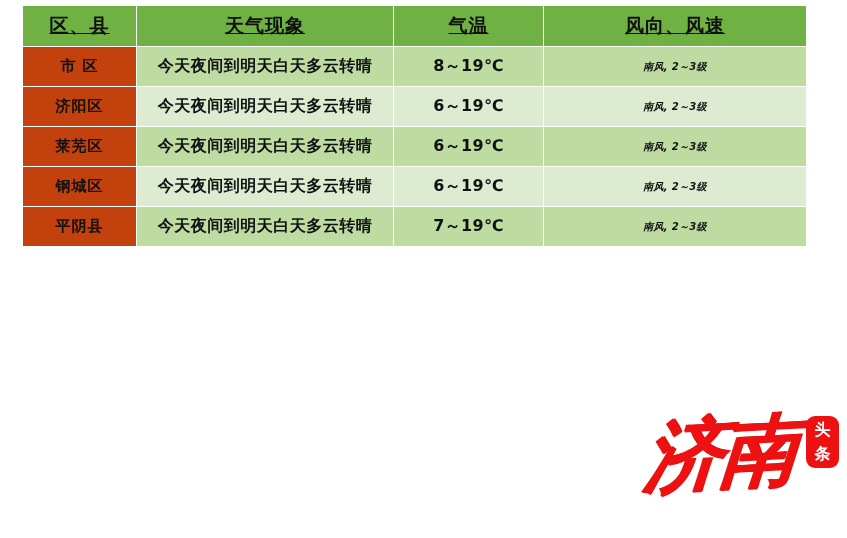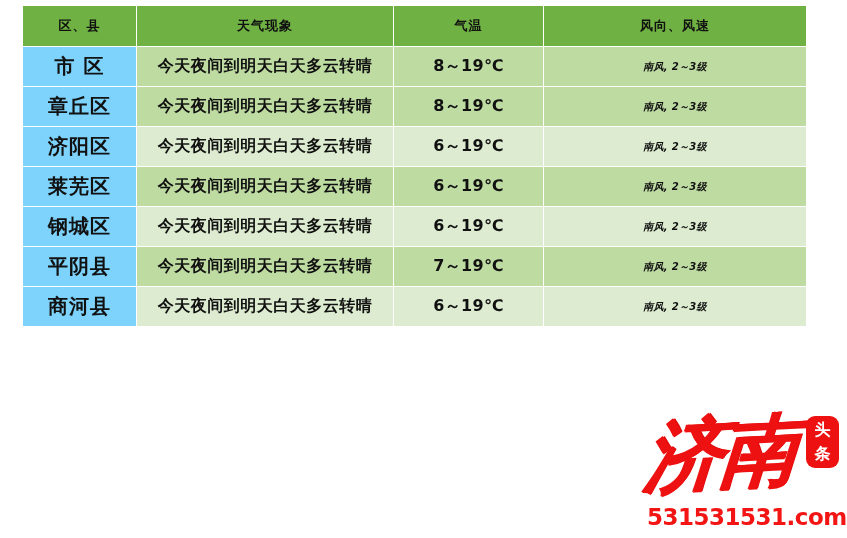"区、县" #weather-table thead th { font-size: 13px -> 19px; text-decoration: none -> underline }
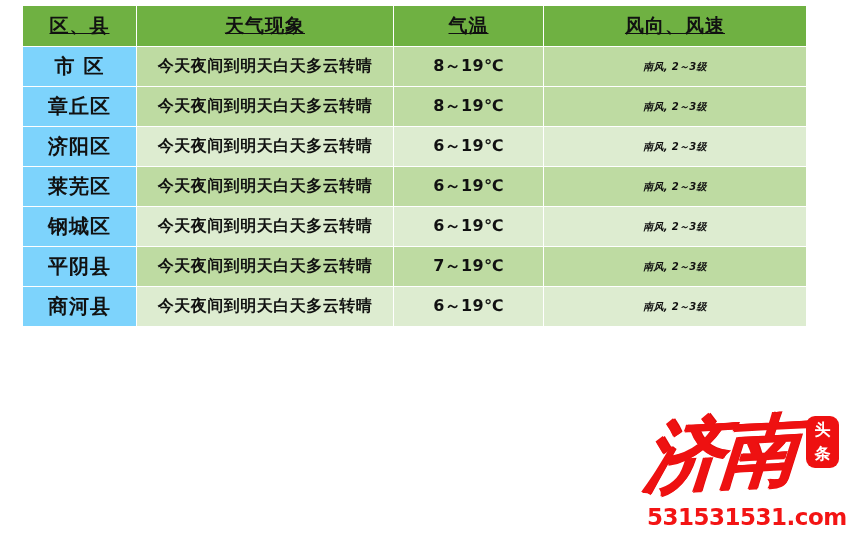"市 区" #weather-table tbody td.district { background: #7dd3fc -> #c2410c; font-size: 20px -> 15px }
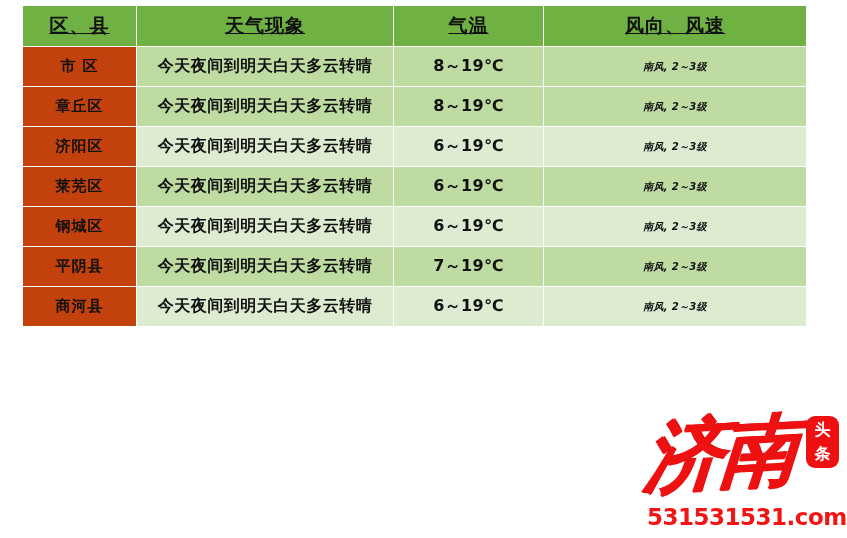"章丘区" tr.odd { html: <tr> <td>章丘区</td> <td>今天夜间到明天白天多云转晴</td> <td>8～19℃</td> <td>南风, 2～3级</td> </tr> -> none }
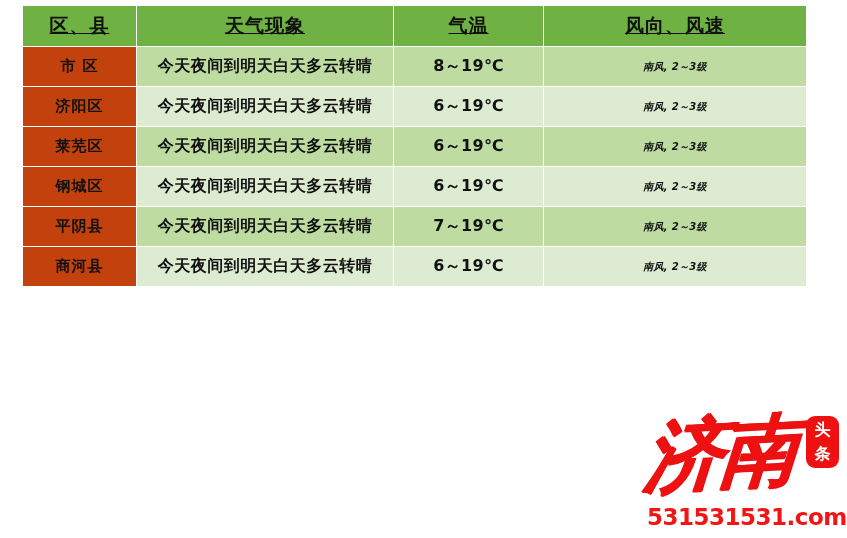"商河县" tr.even { html: <tr> <td>商河县</td> <td>今天夜间到明天白天多云转晴</td> <td>6～19℃</td> <td>南风, 2～3级</td> </tr> -> none }
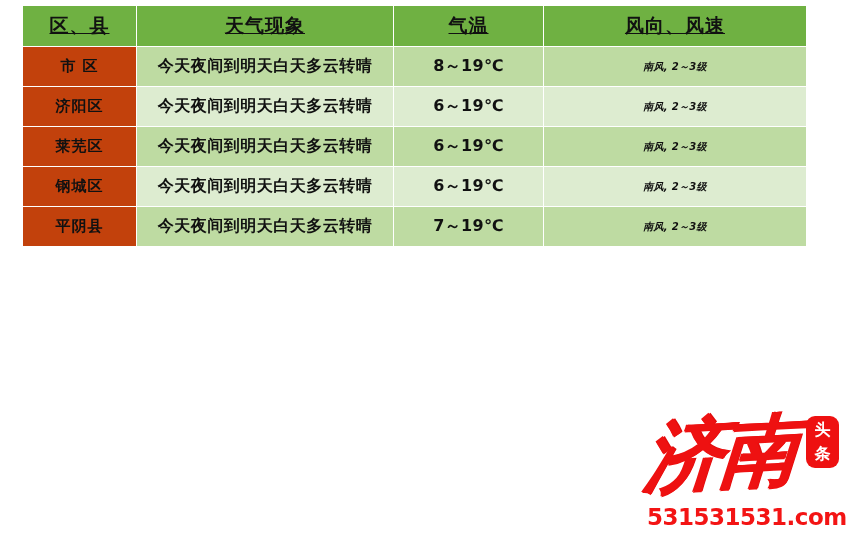"531531531.com" div { html: <div>531531531.com</div> -> none }
